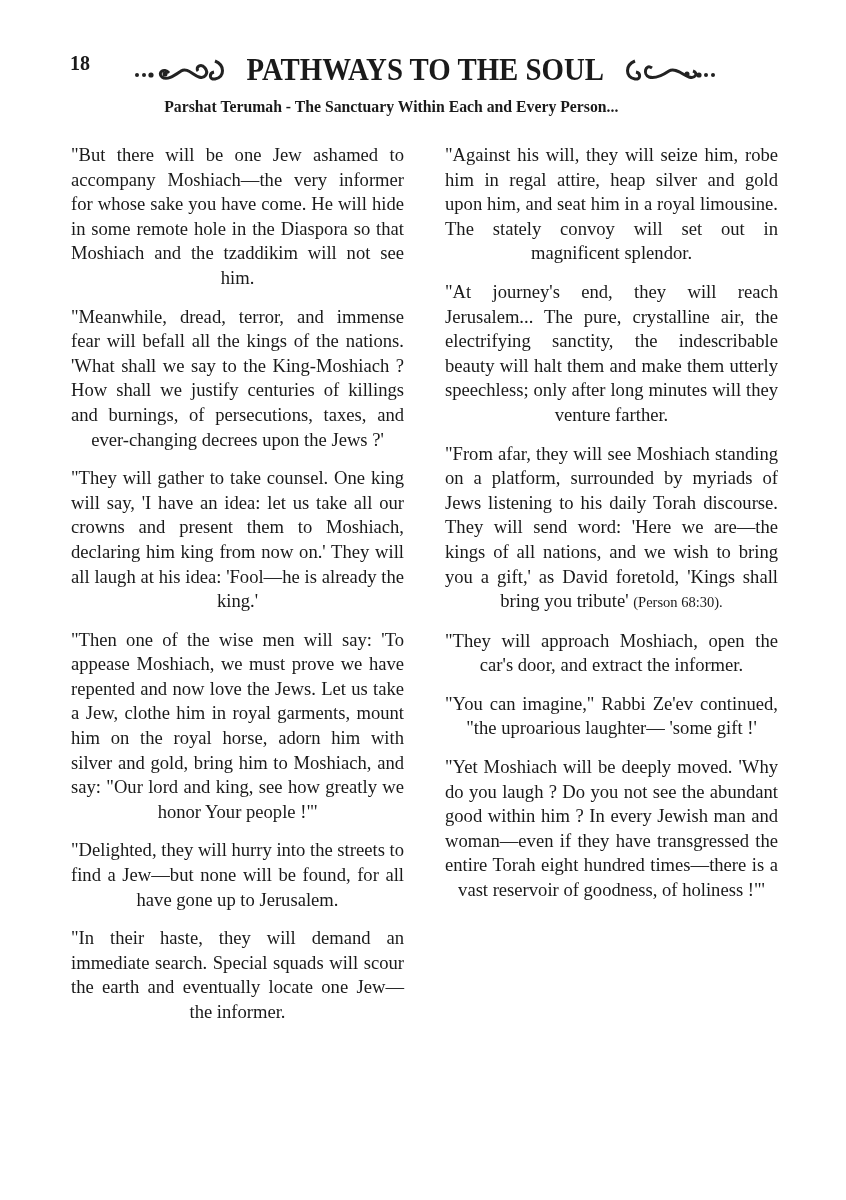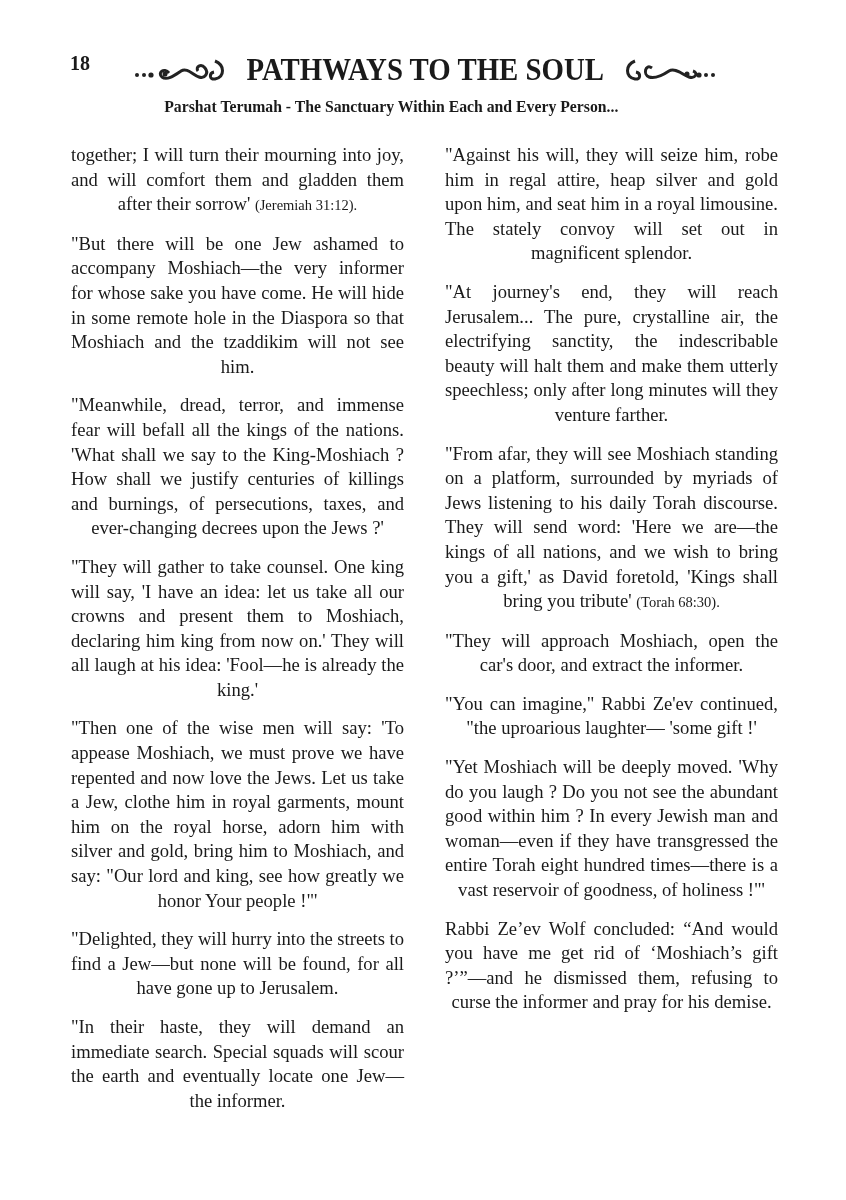"together; I will turn their" p.para { html: <p><span>together; I will turn their mourning into joy, and will comfort them and gladden them after their sorrow' </span><span>(Jeremiah 31:12).</span></p> -> none }
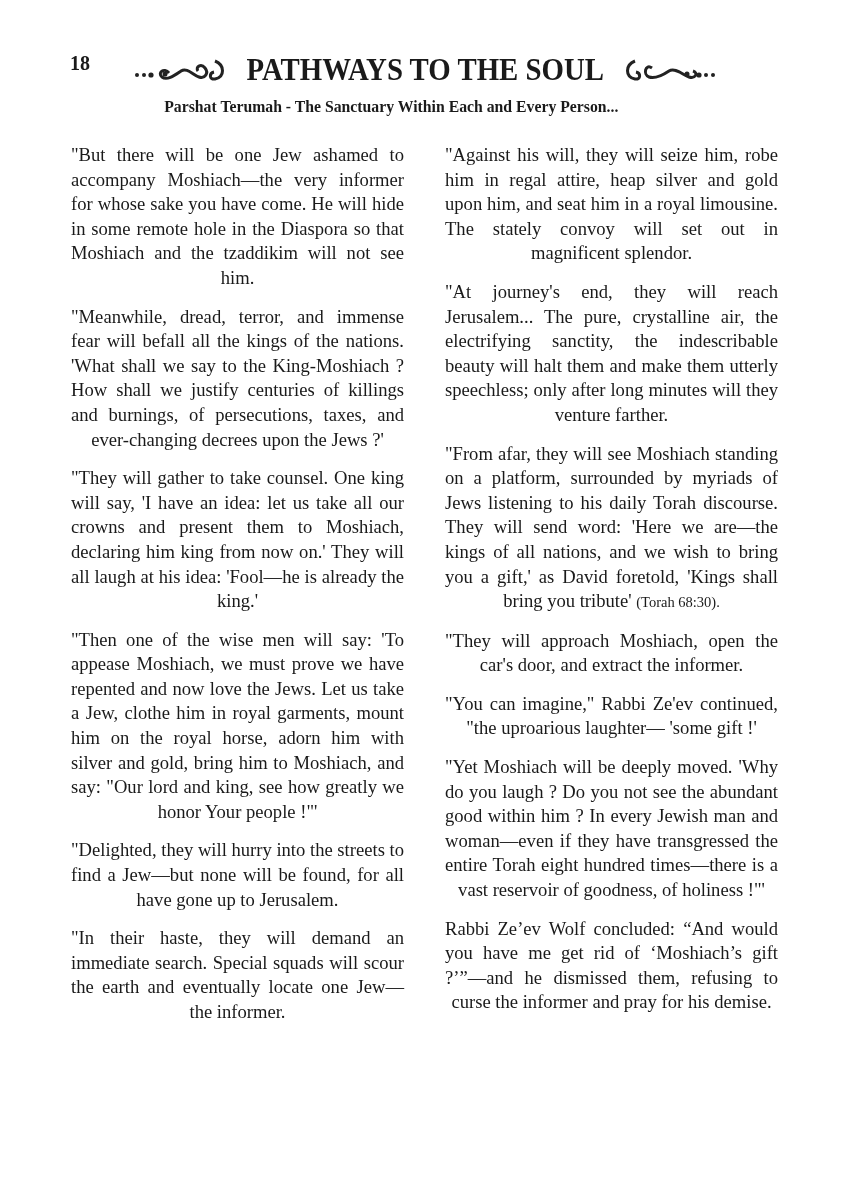"(Torah 68:30)." span.cite { text: Torah -> Person }
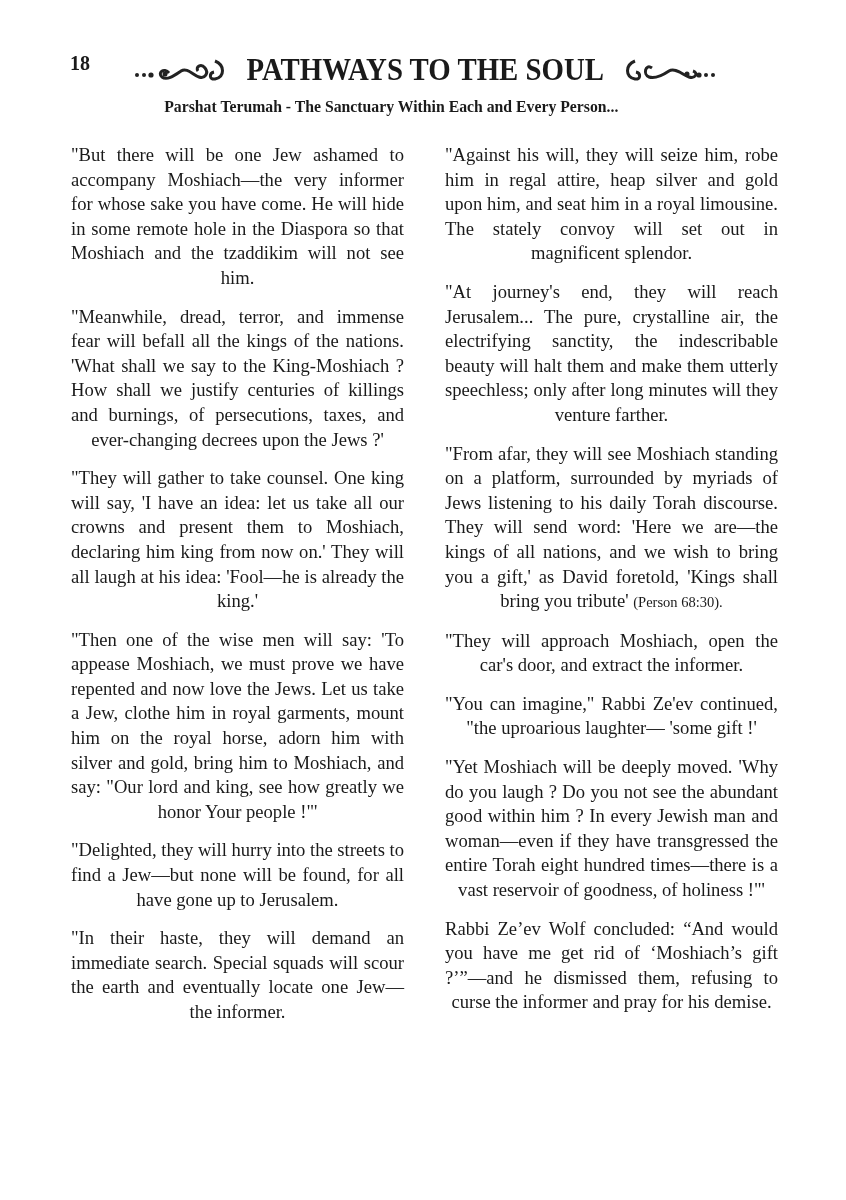"Rabbi Ze’ev Wolf concluded: “And" p.para { html: <p>Rabbi Ze’ev Wolf concluded: “And would you have me get rid of ‘Moshiach’s gift ?’”—and he dismissed them, refusing to curse the informer and pray for his demise.</p> -> none }
